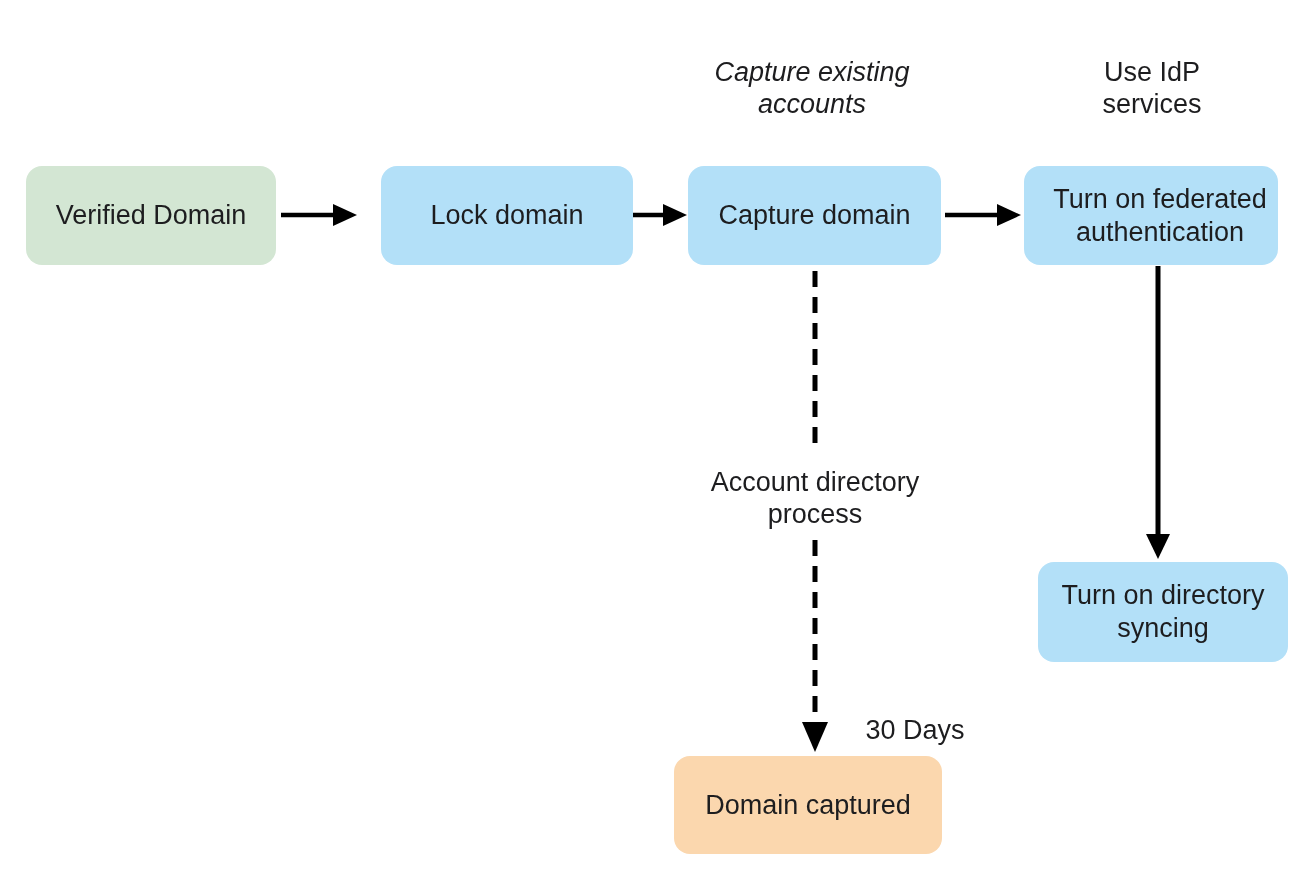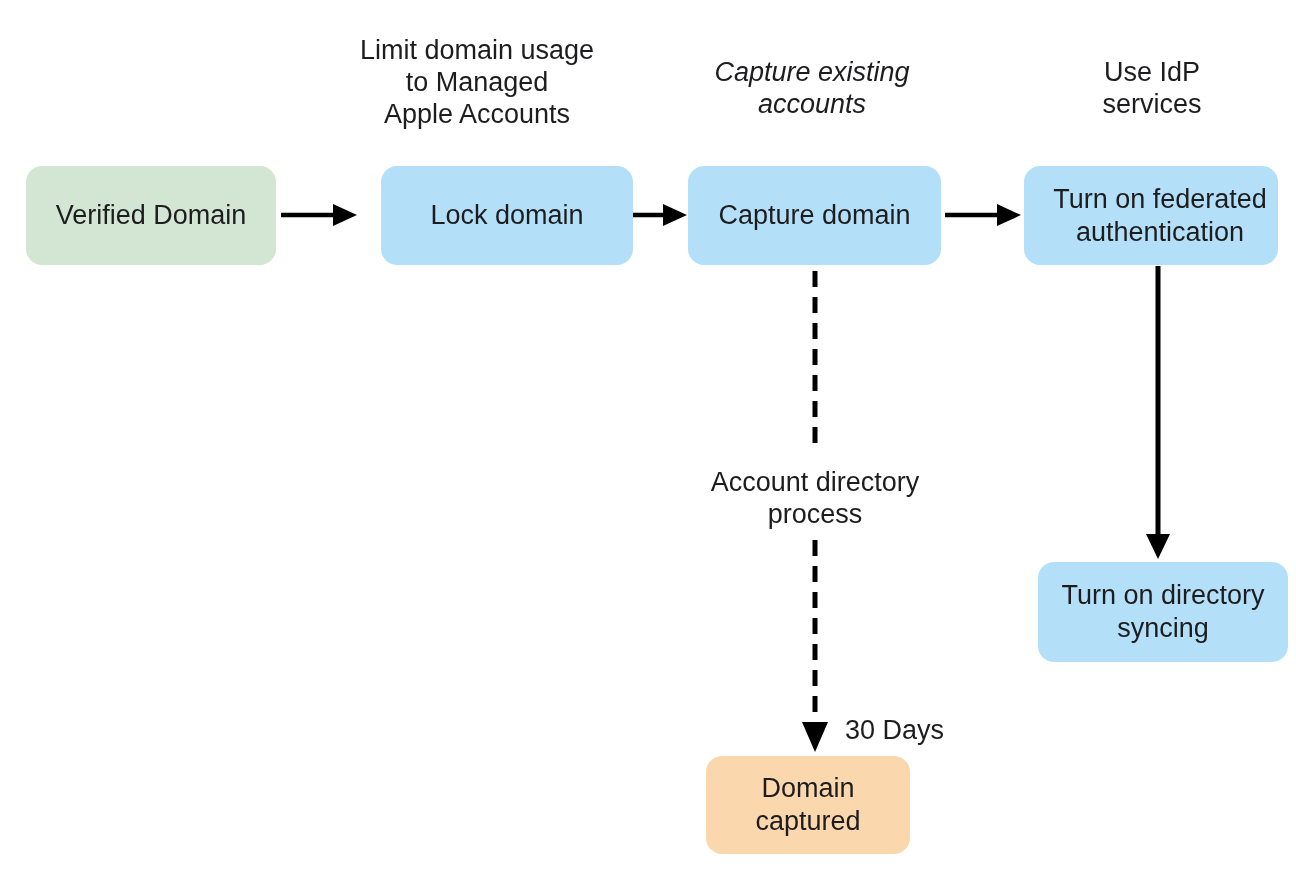"Limit domain usage" div.note { html: <div>Limit domain usage to Managed Apple Accounts</div> -> none }
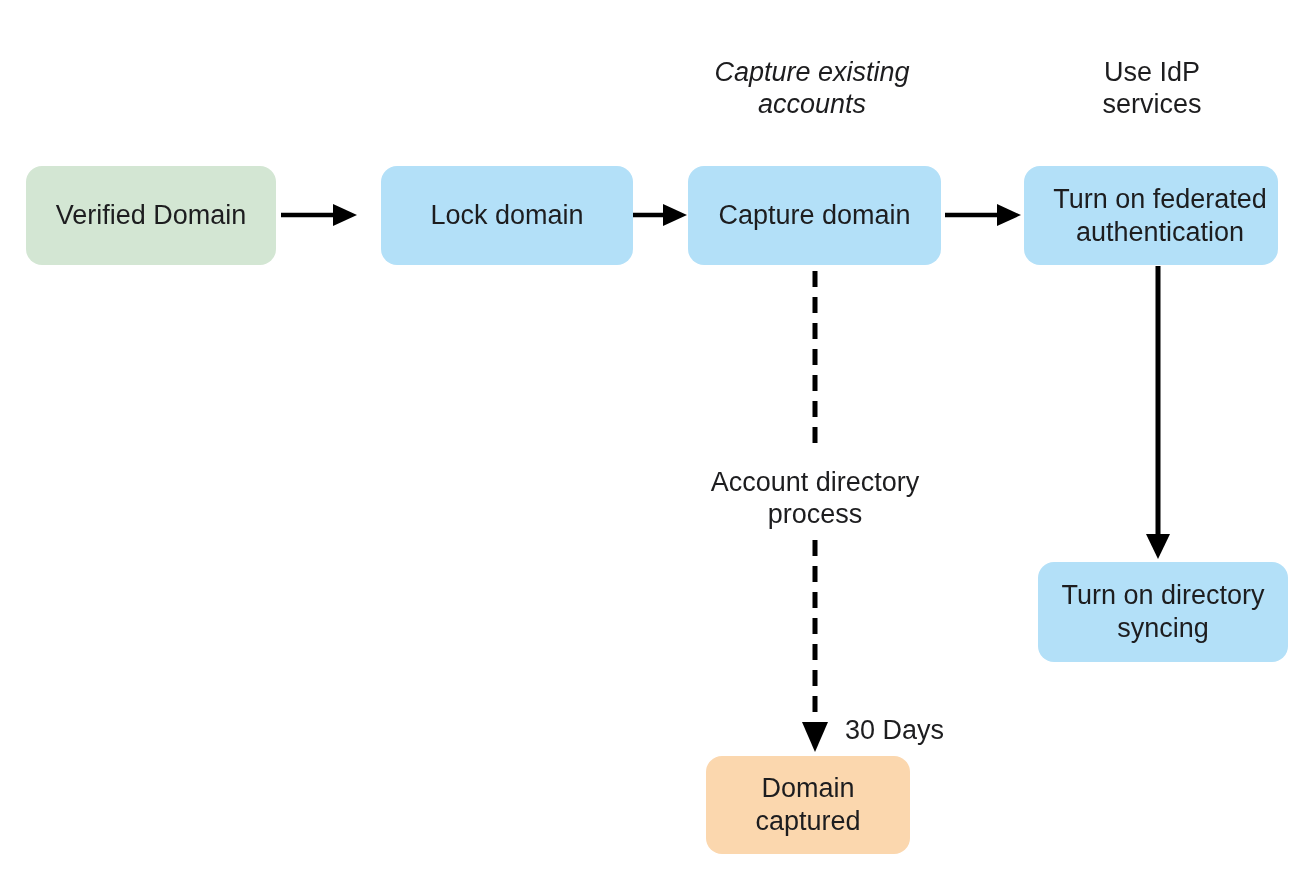"30 Days" .note.left-align { text-align: left -> center }
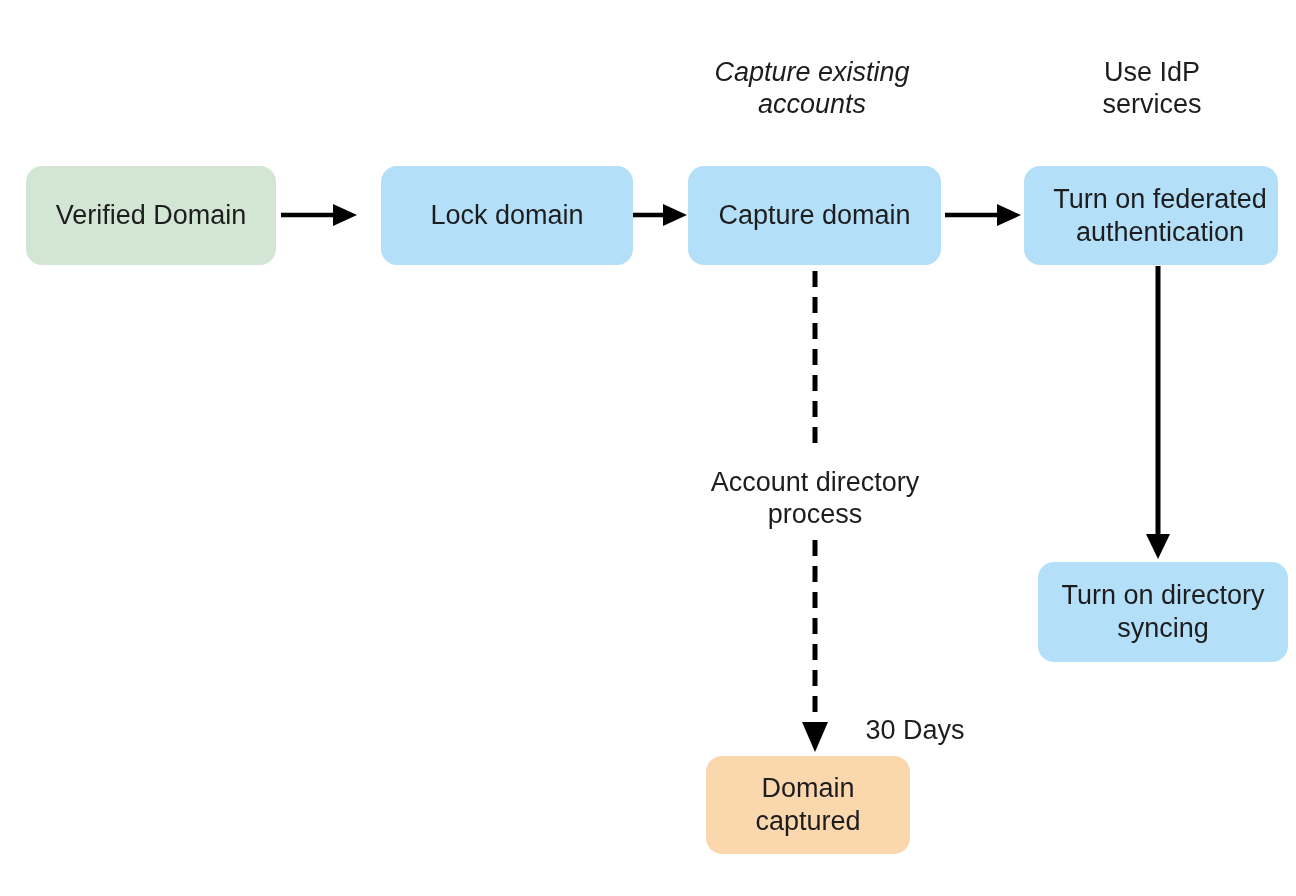"Domain captured" .pos-captured { left: 706px -> 674px; width: 204px -> 268px }
